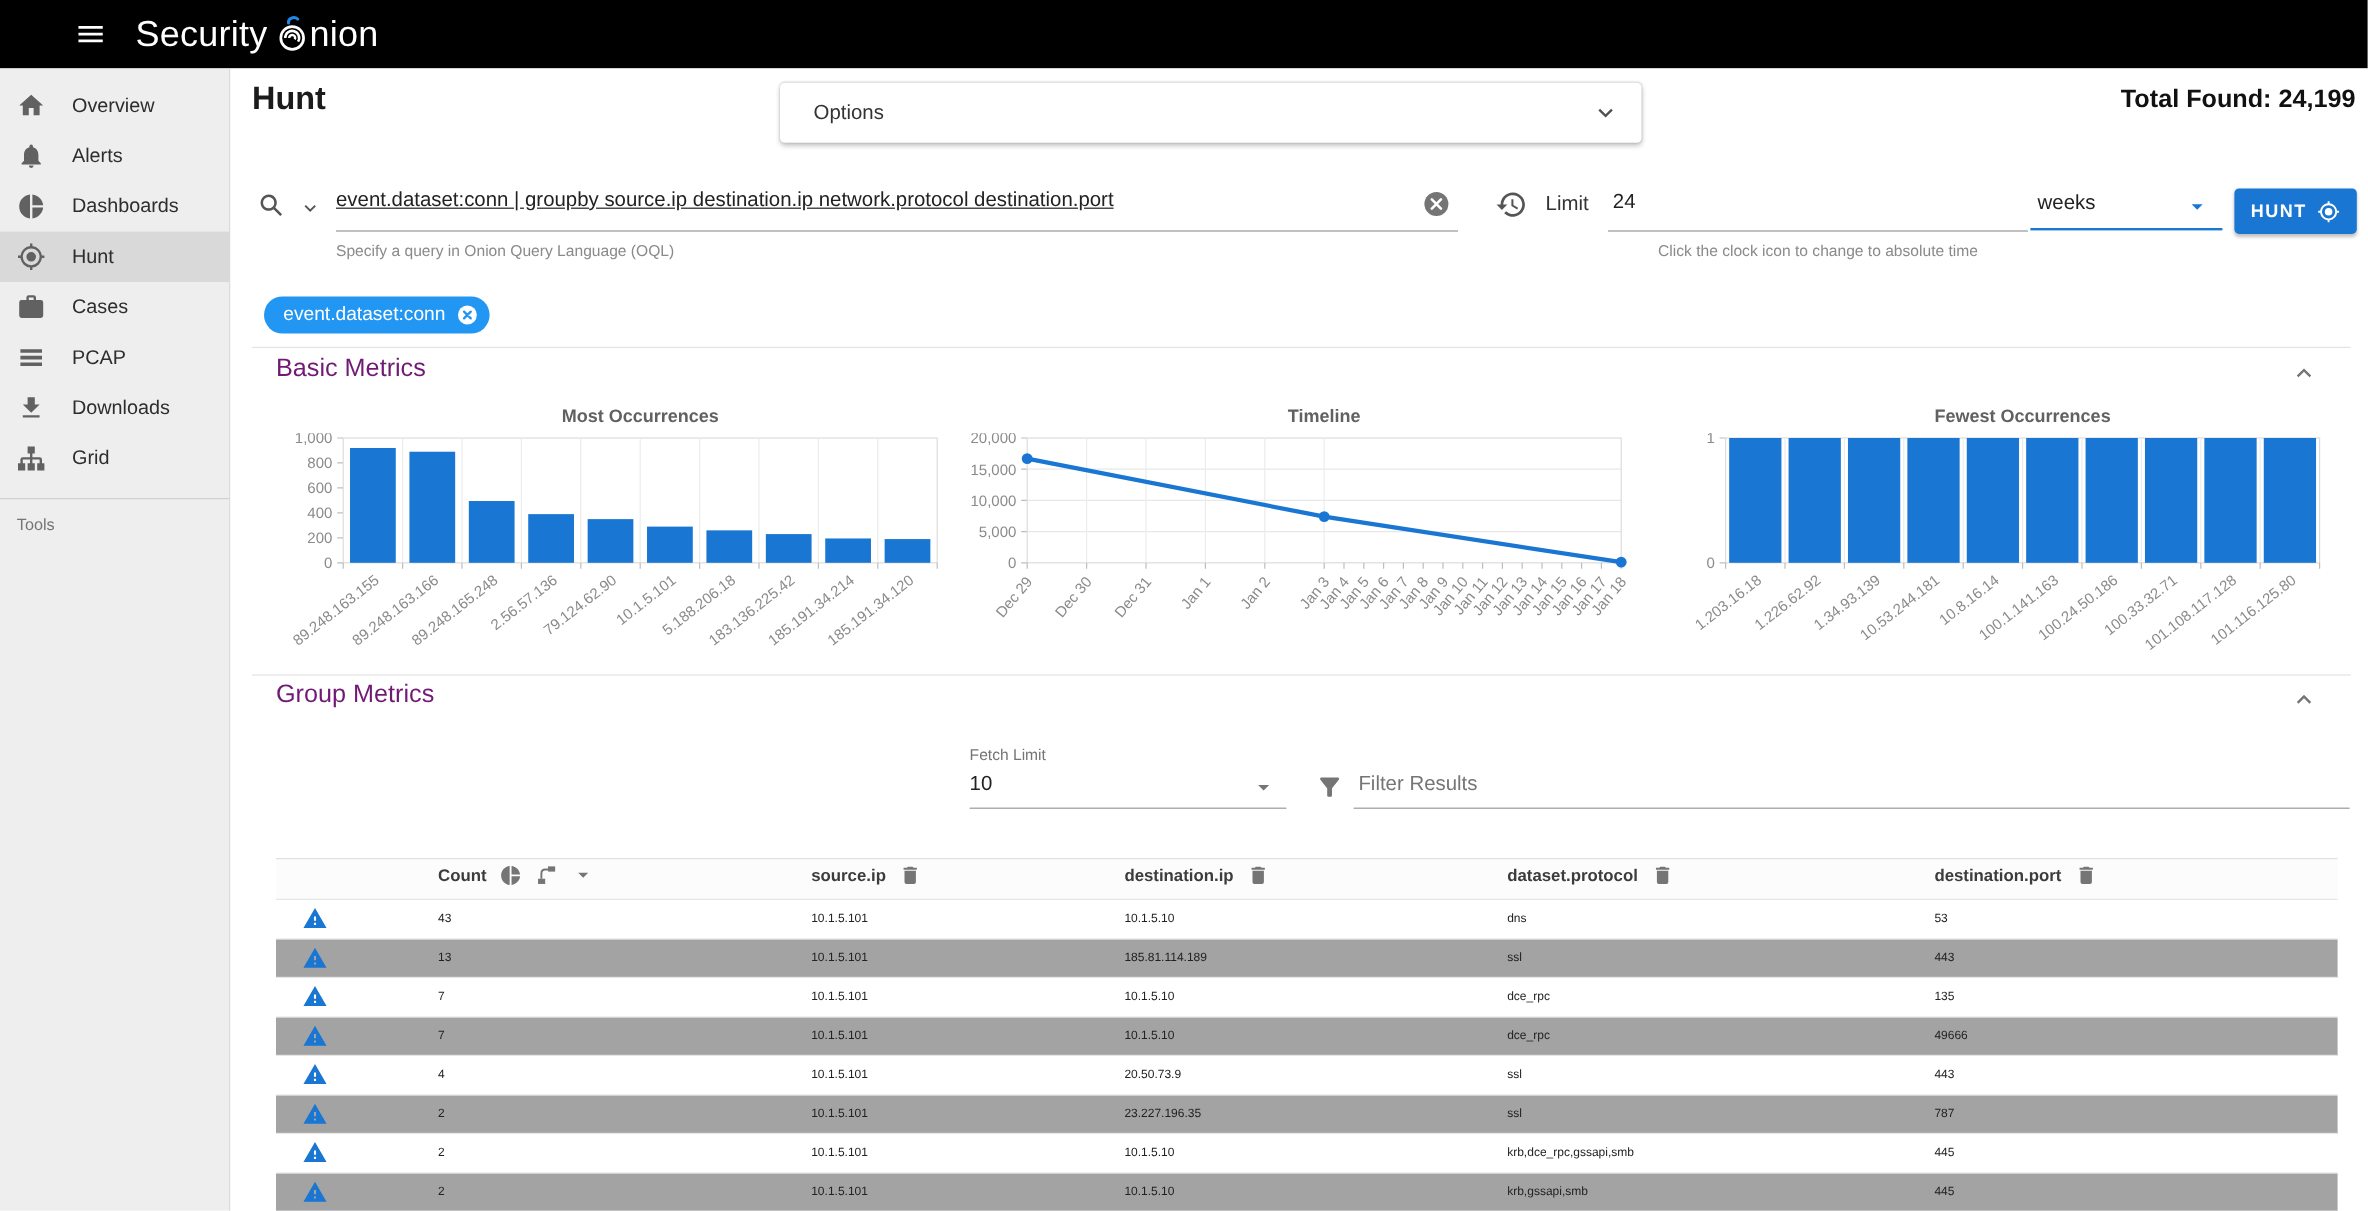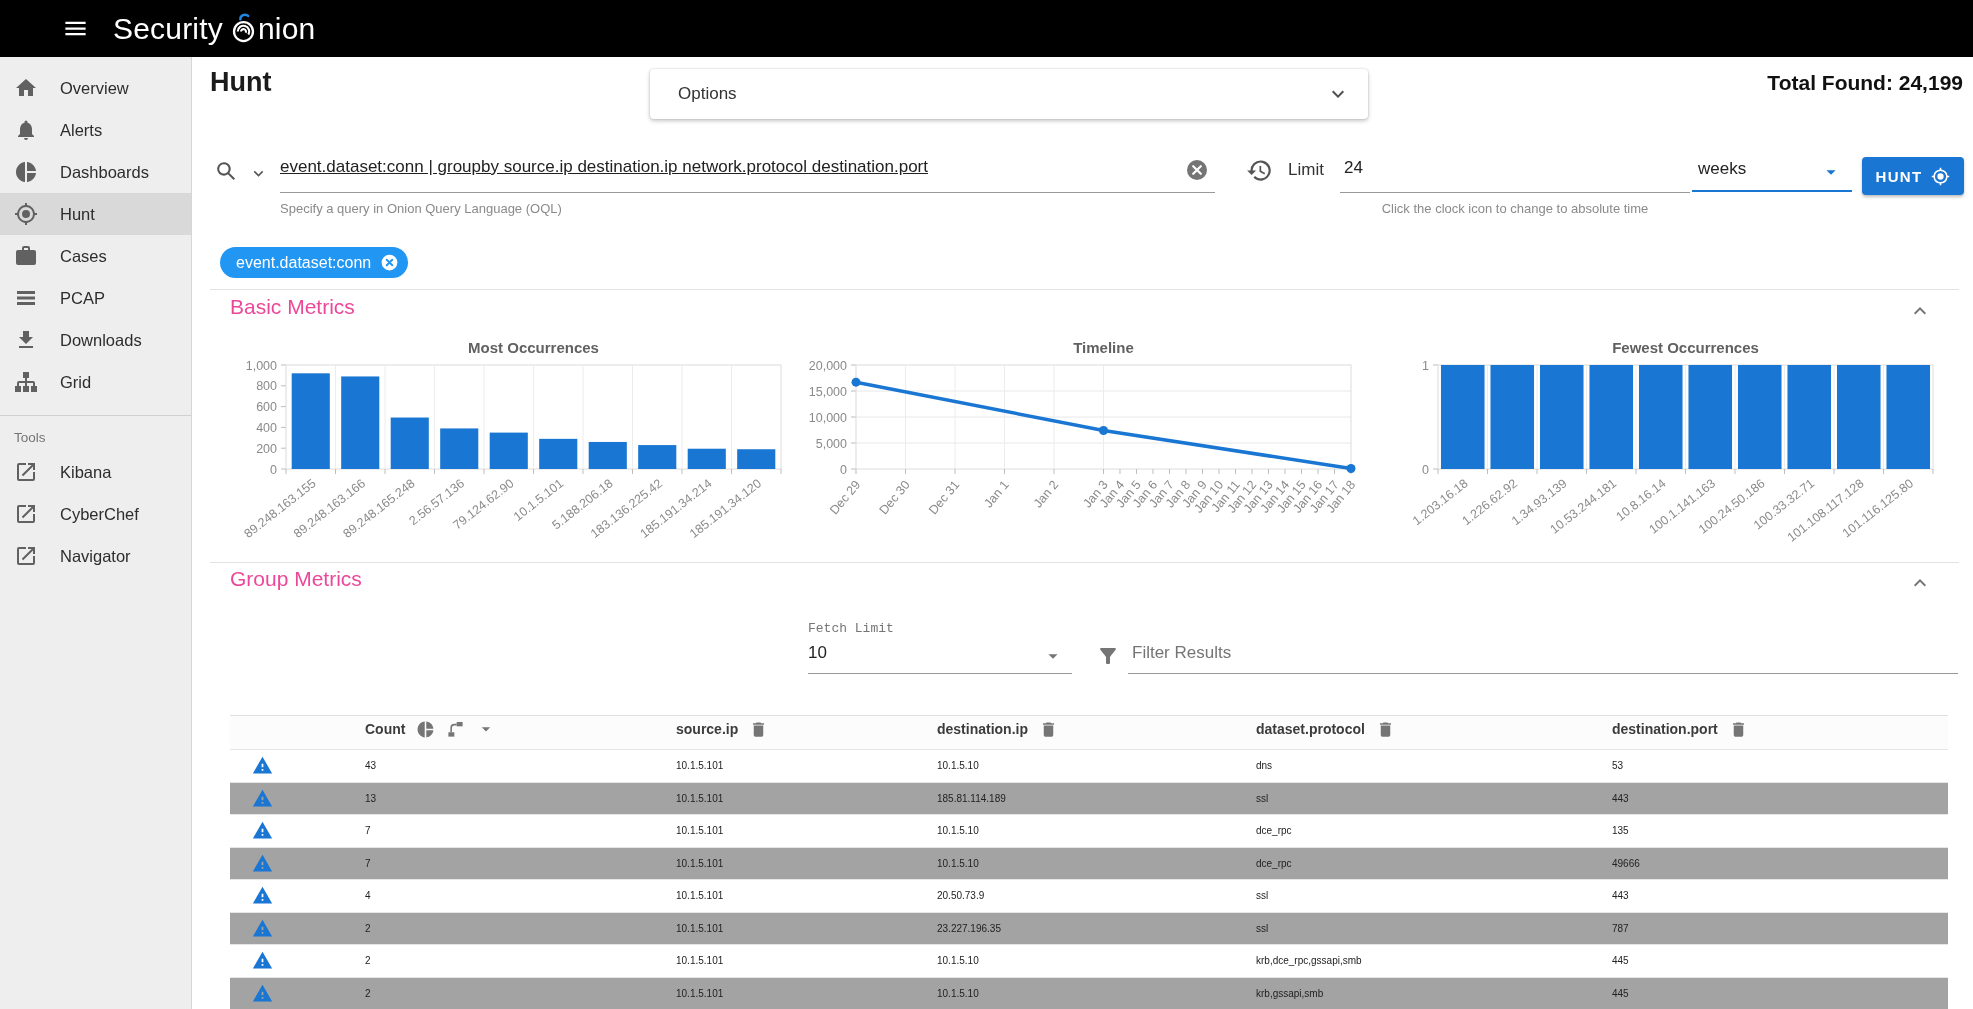"Basic Metrics" .sec-title { color: #ec4899 -> #701a75 }
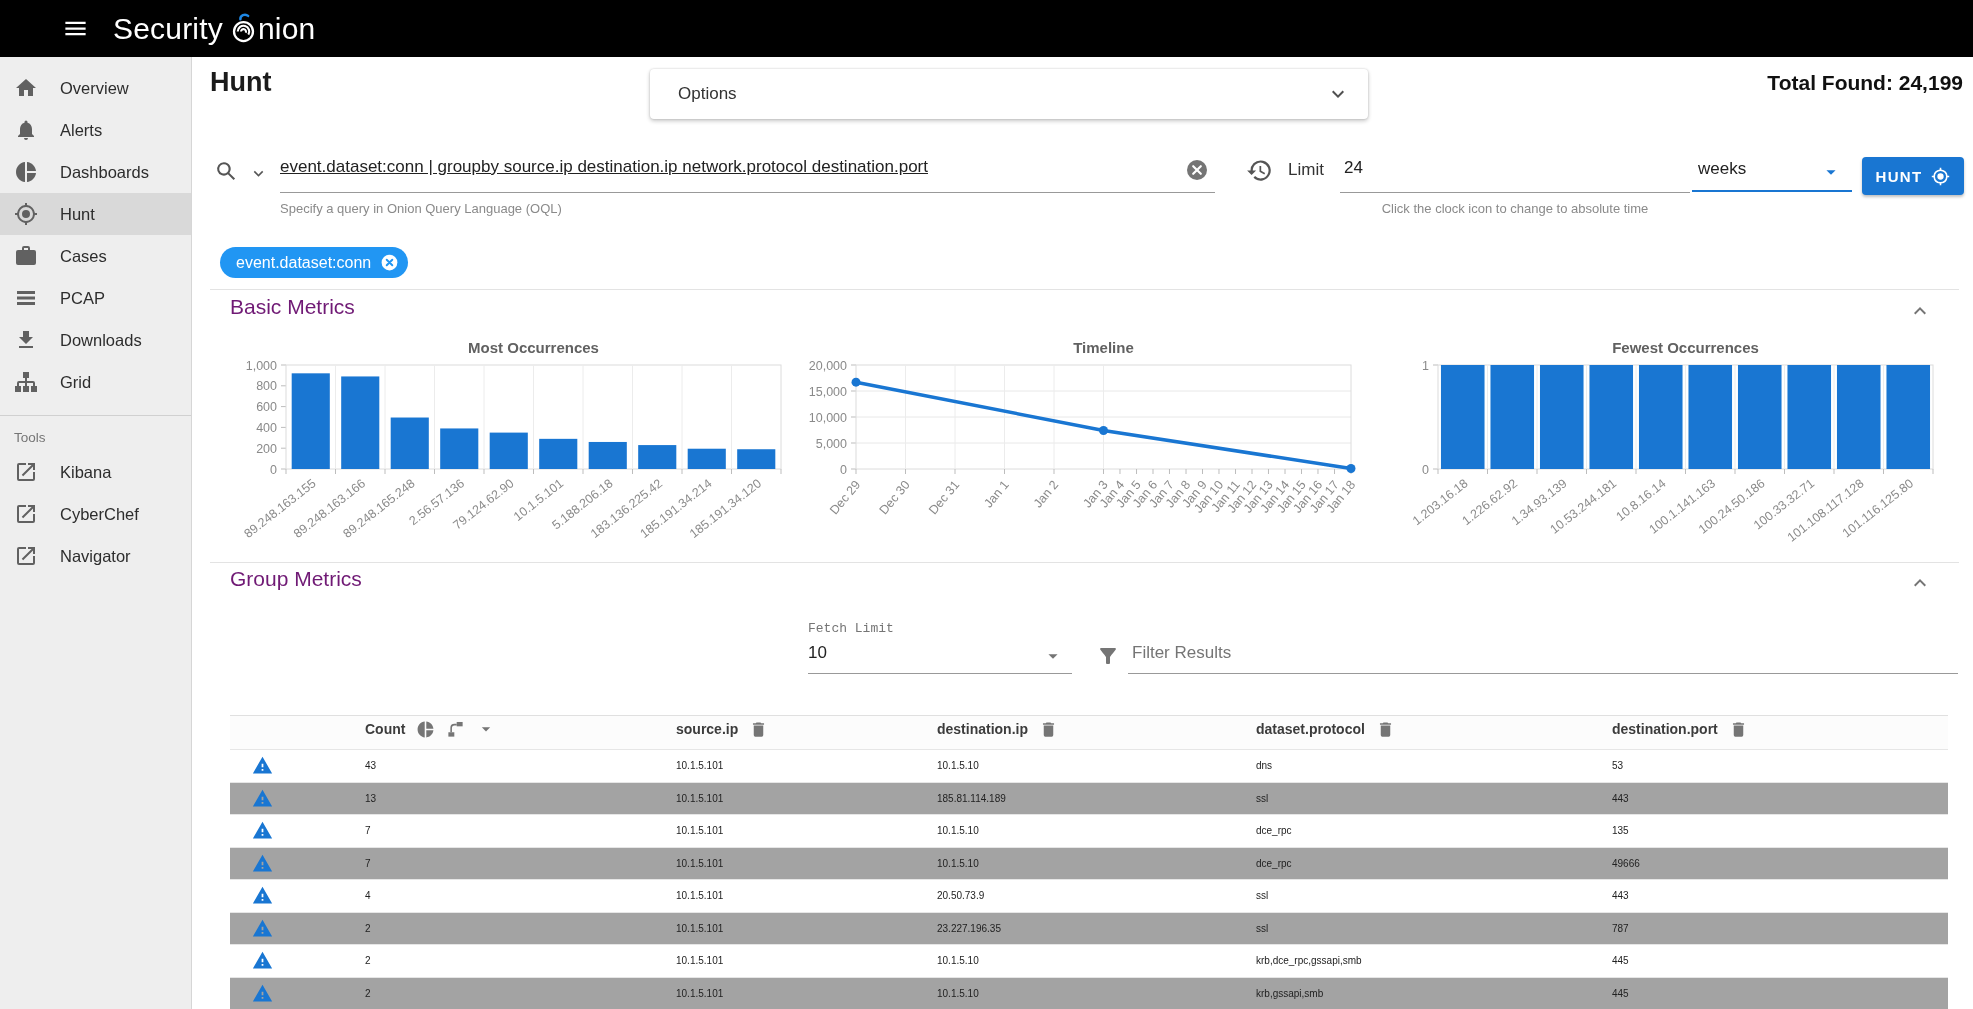"Kibana" div { html: <div> <div> <span> <svg> <path></path> </svg> </span> <span>Kibana</span> </div> <div> <span> <svg> <path></path> </svg> </span> <span>CyberChef</span> </div> <div> <span> <svg> <path></path> </svg> </span> <span>Navigator</span> </div> </div> -> none }
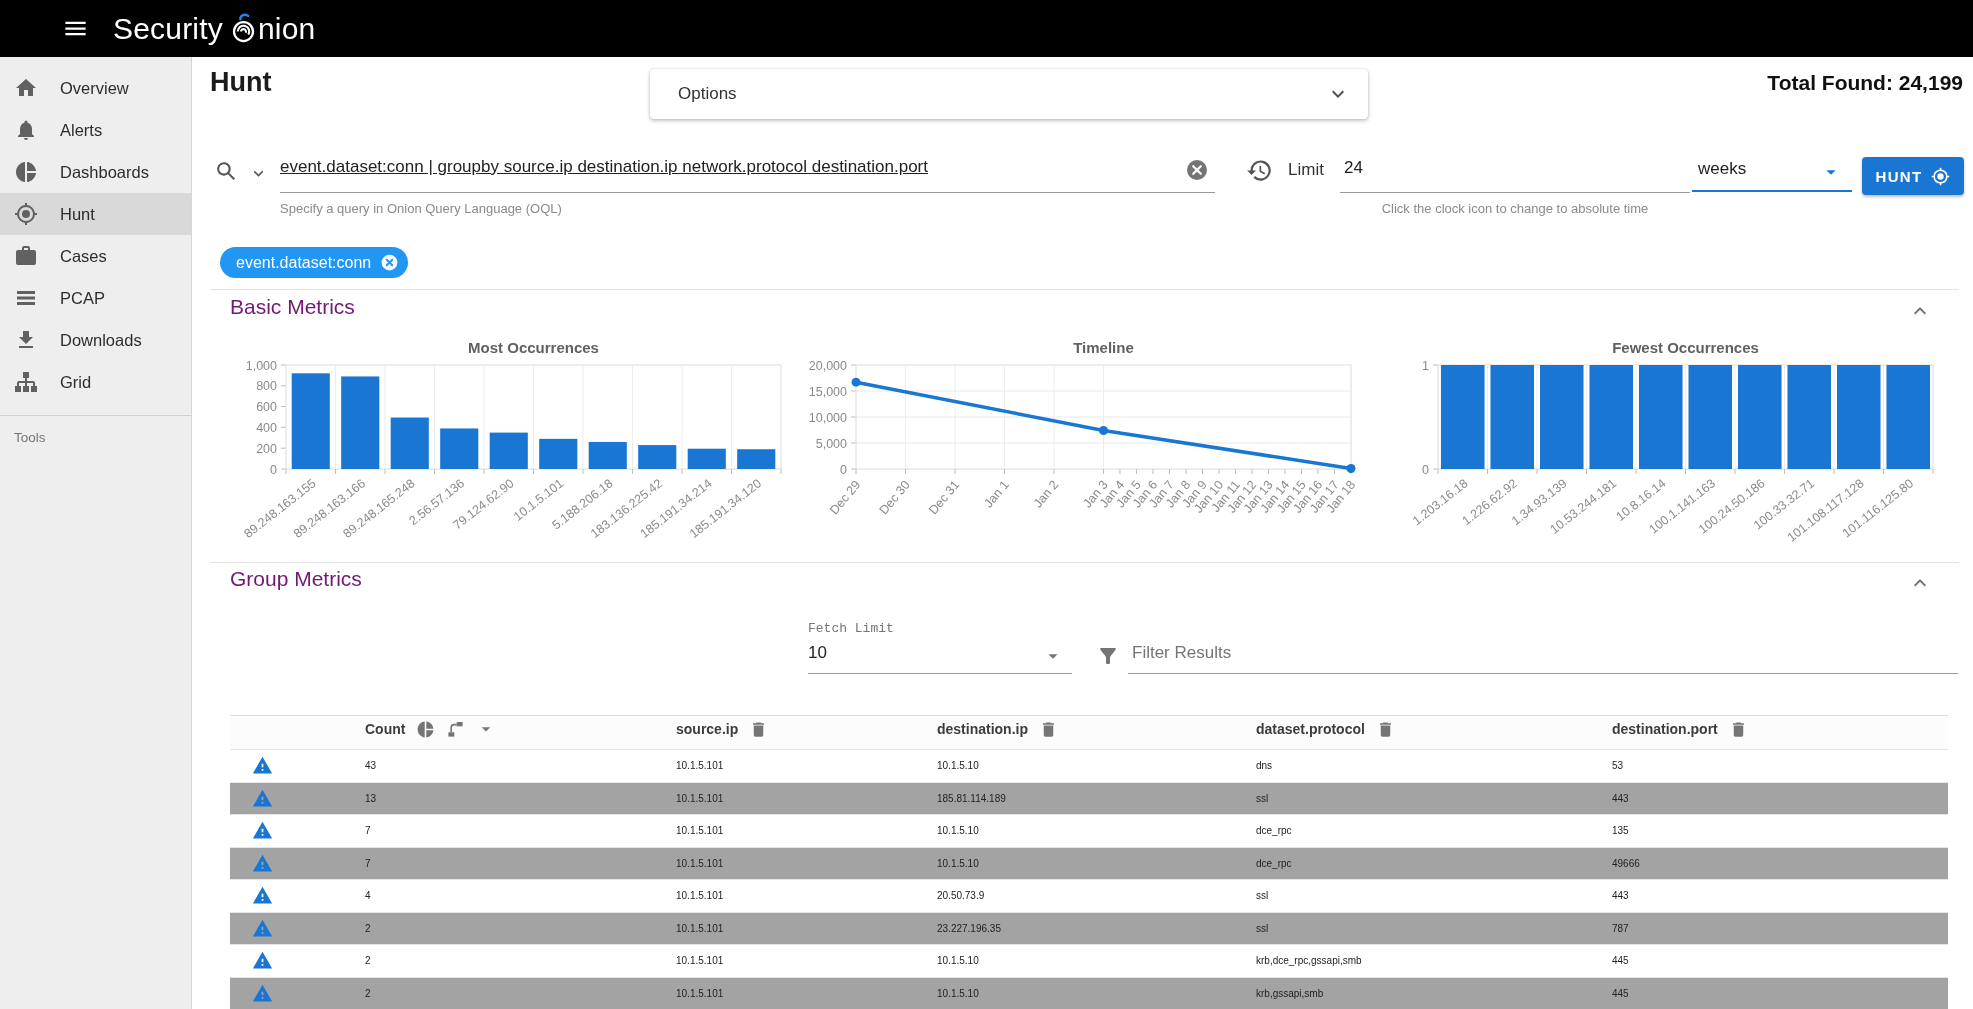"Fetch Limit" div.abs { font-family: Liberation Mono, monospace -> none }
